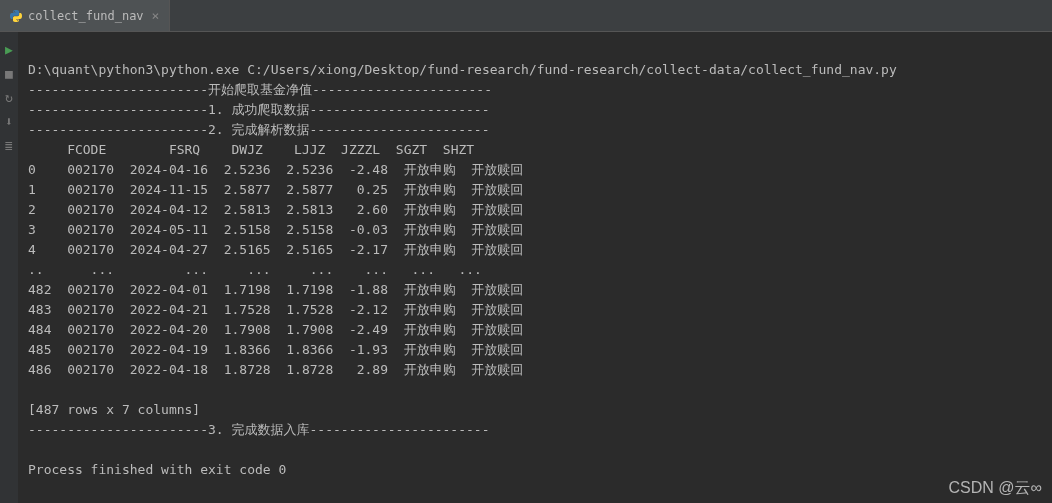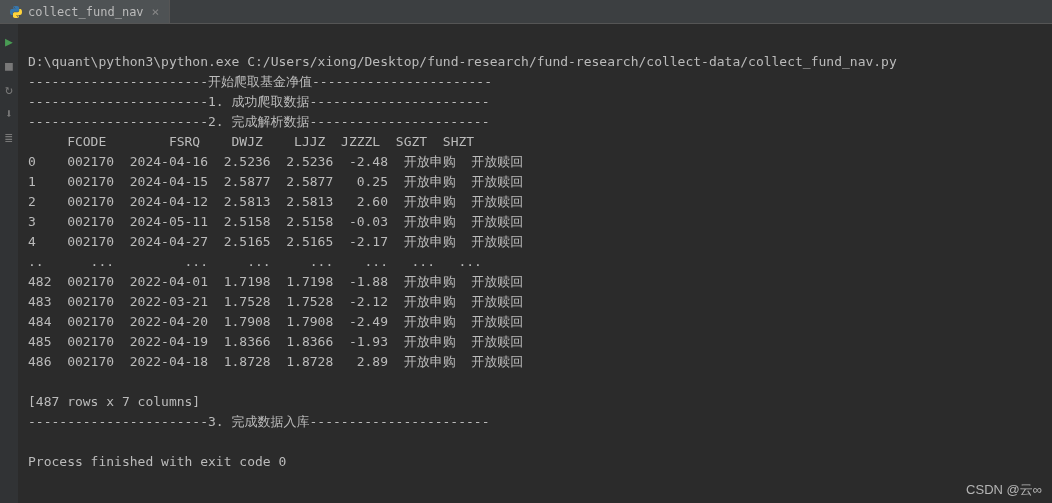"collect_fund_nav" .tab-bar { height: 24px -> 32px }
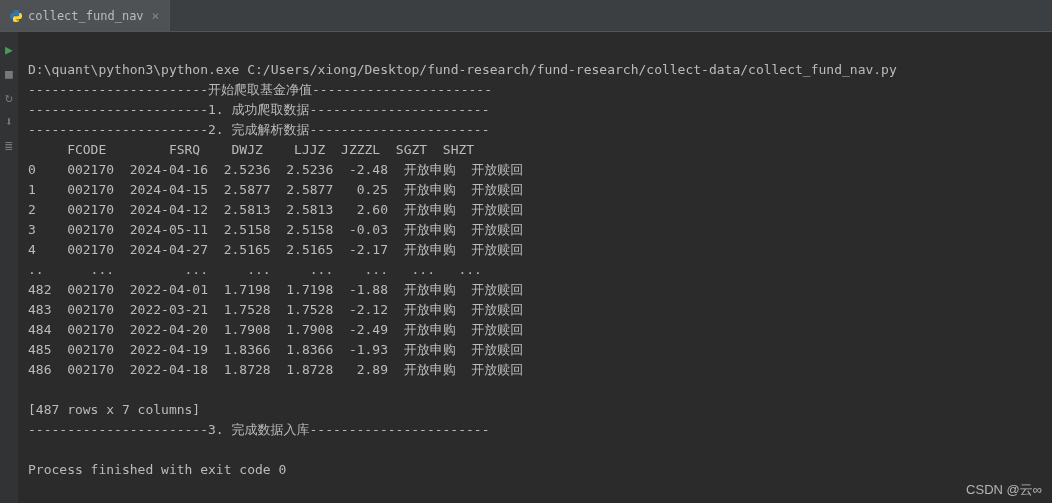"1 002170 2024-04-15 2.5877 2.5877" span { text: 2024-04-15 -> 2024-11-15 }
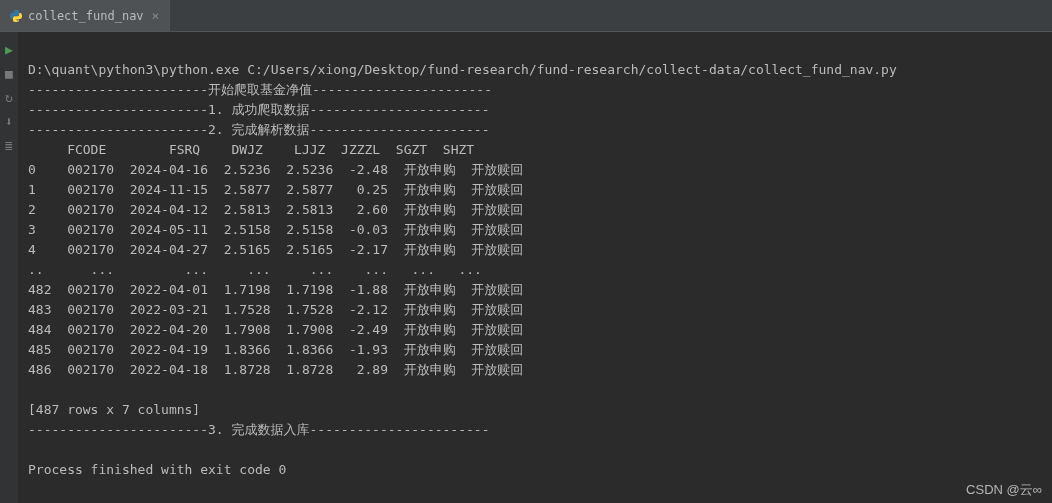"483 002170 2022-03-21 1.7528 1.7528" span { text: 2022-03-21 -> 2022-04-21 }
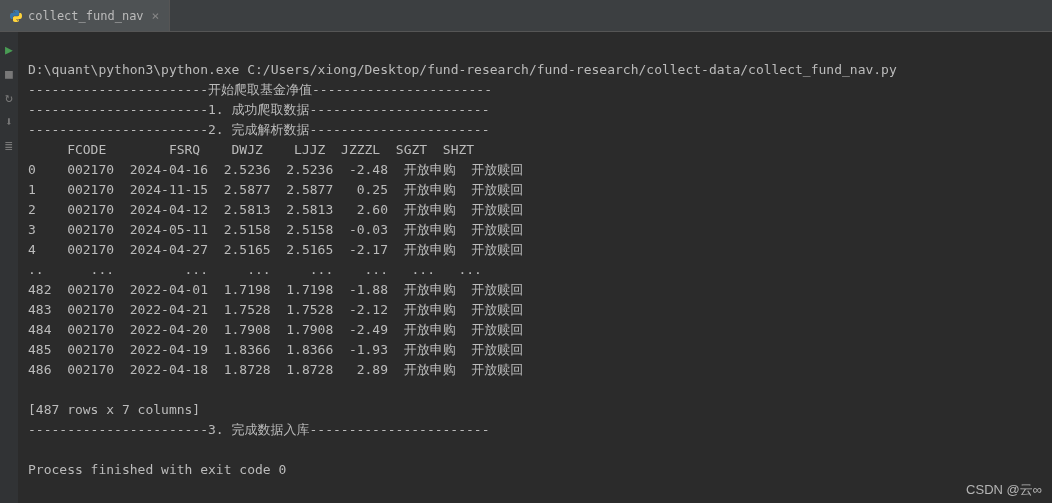"CSDN @云∞" .watermark { font-size: 13px -> 16px }
